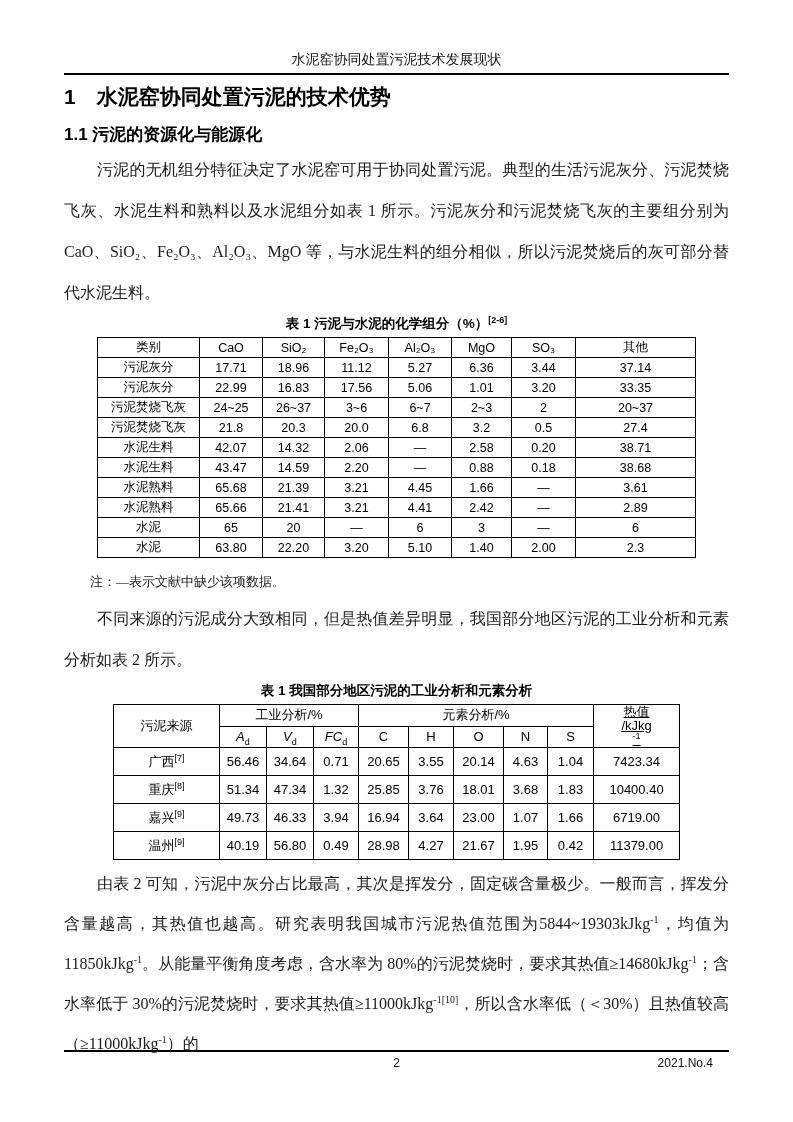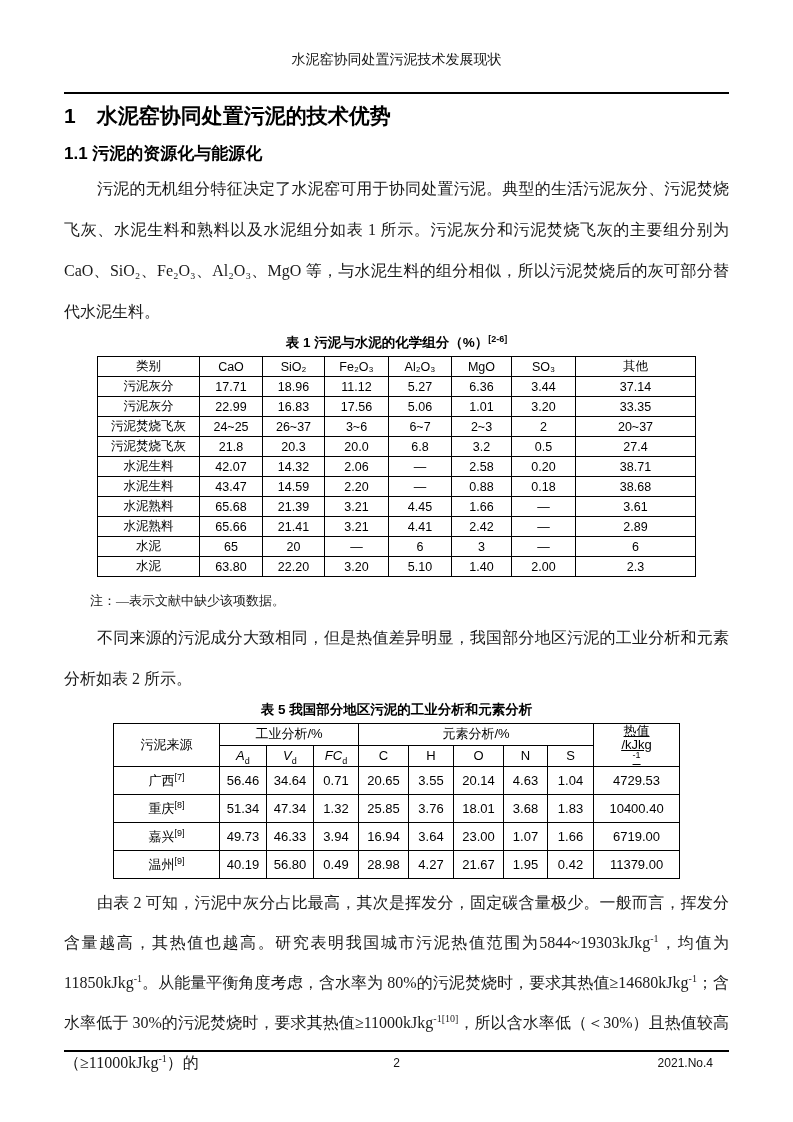"水泥窑协同处置污泥技术发展现状" .doc-header { padding-bottom: 23px -> 4px }
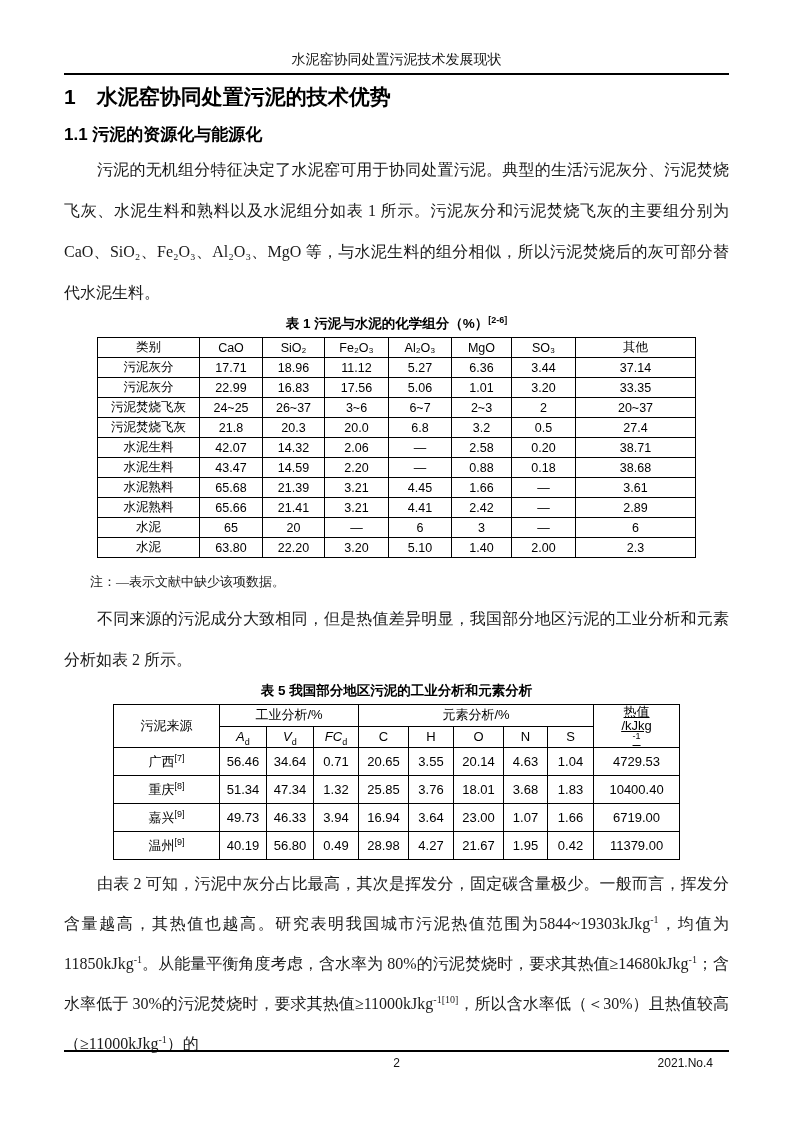"表 5 我国部分地区污泥的工业分析和元素分析" div.caption { text: 5 -> 1 }
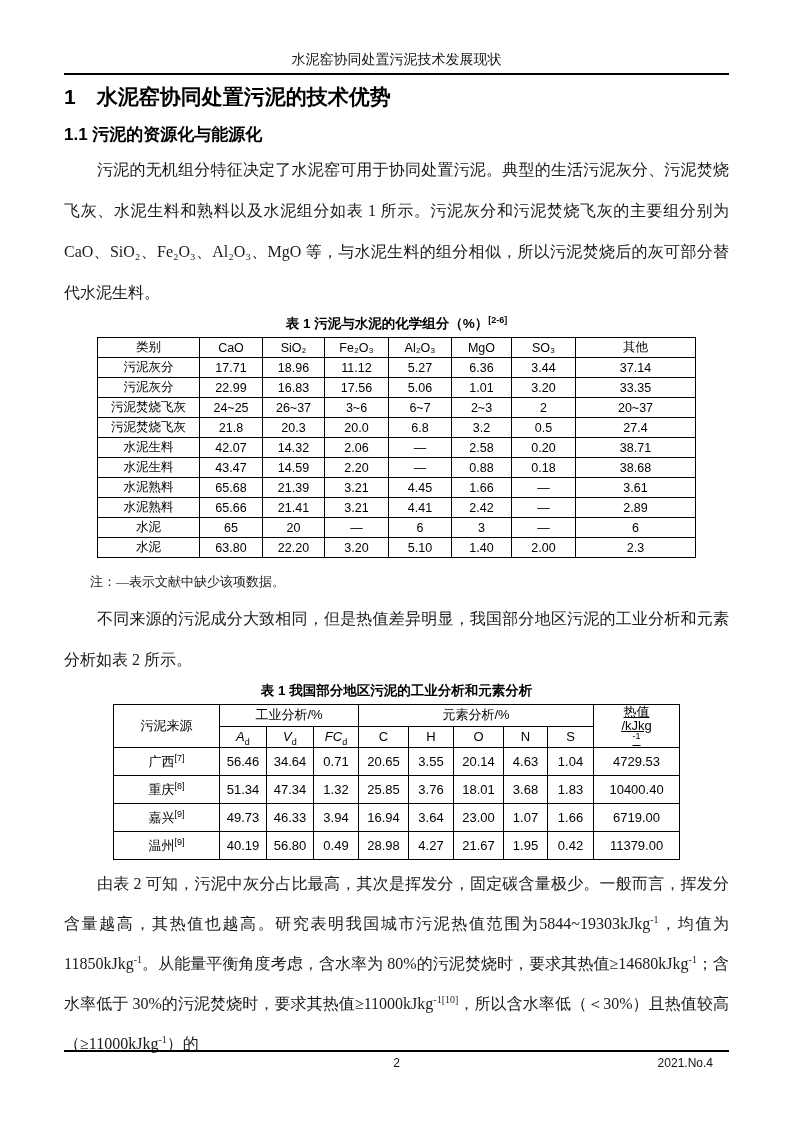"4729.53" td { text: 4729.53 -> 7423.34 }
